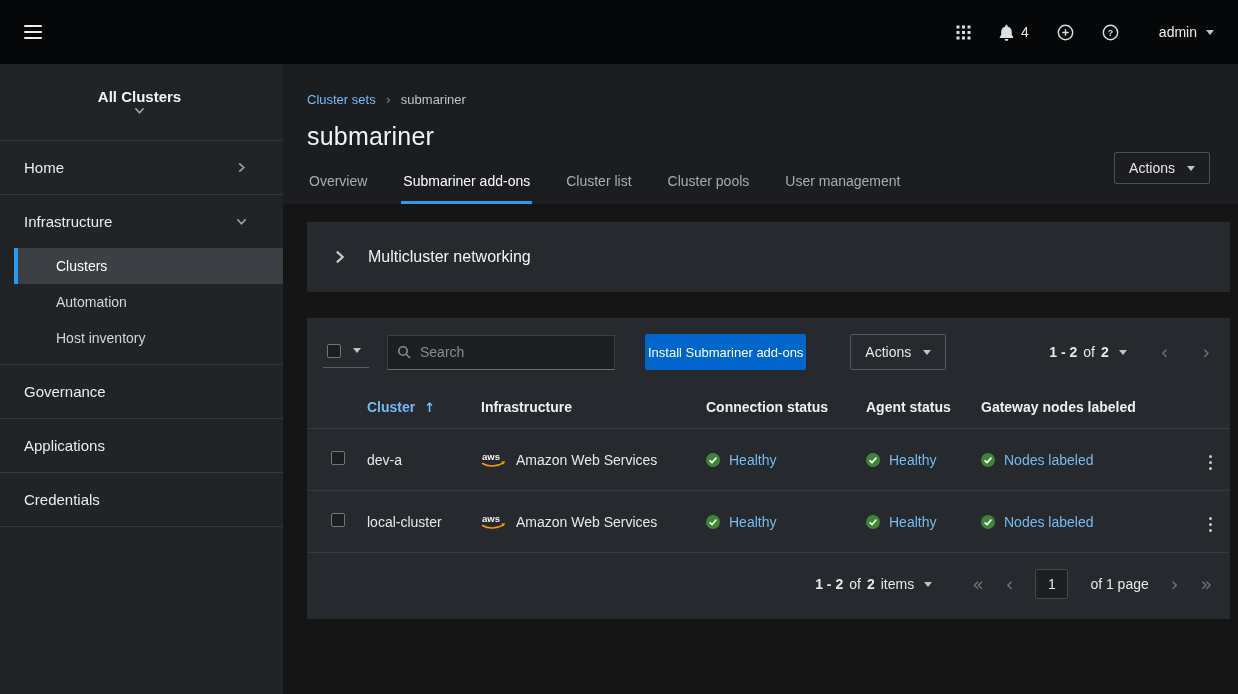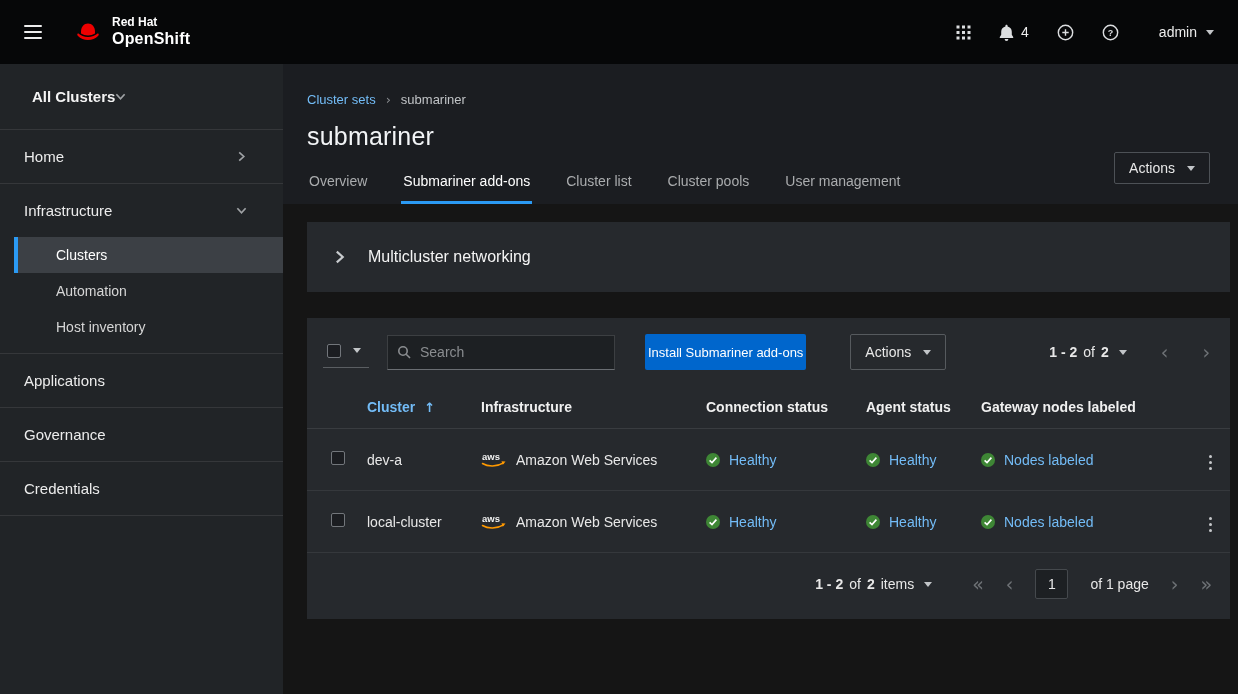"Red Hat" div.brand { html: <div> <svg> <path></path> <path></path> </svg> <div> <span>Red Hat</span> <span>OpenShift</span> </div> </div> -> none }
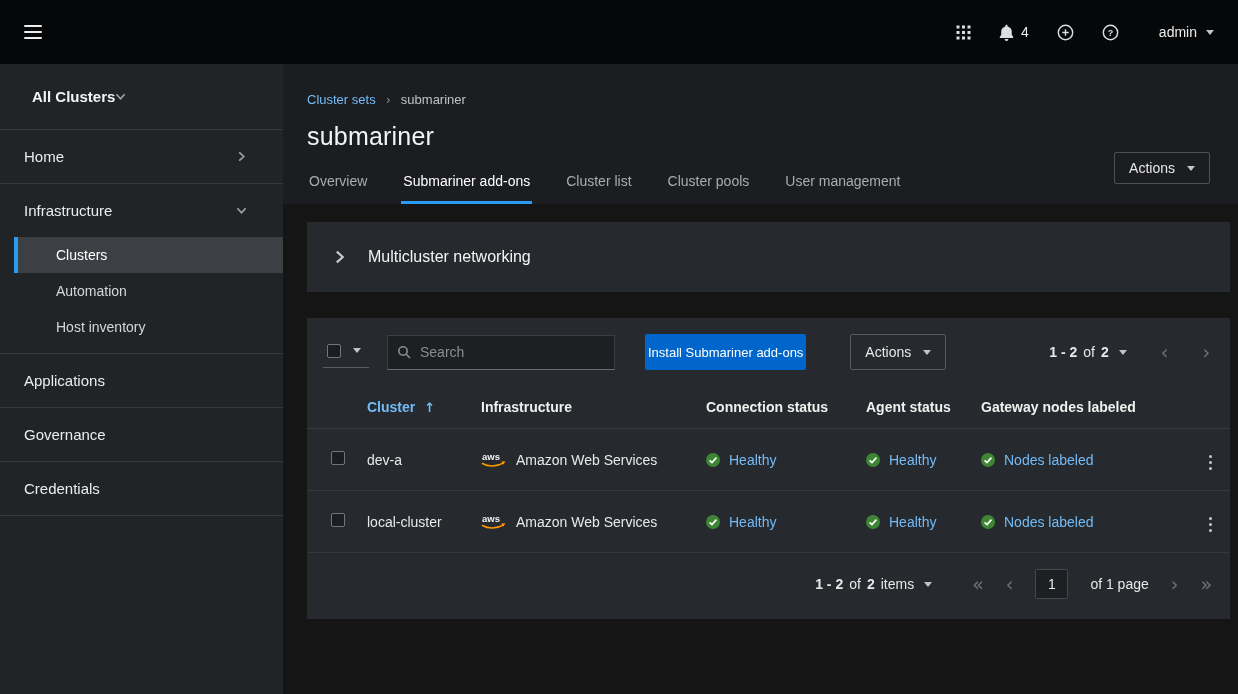"All Clusters" .perspective { flex-direction: none -> column; justify-content: flex-start -> flex-end }
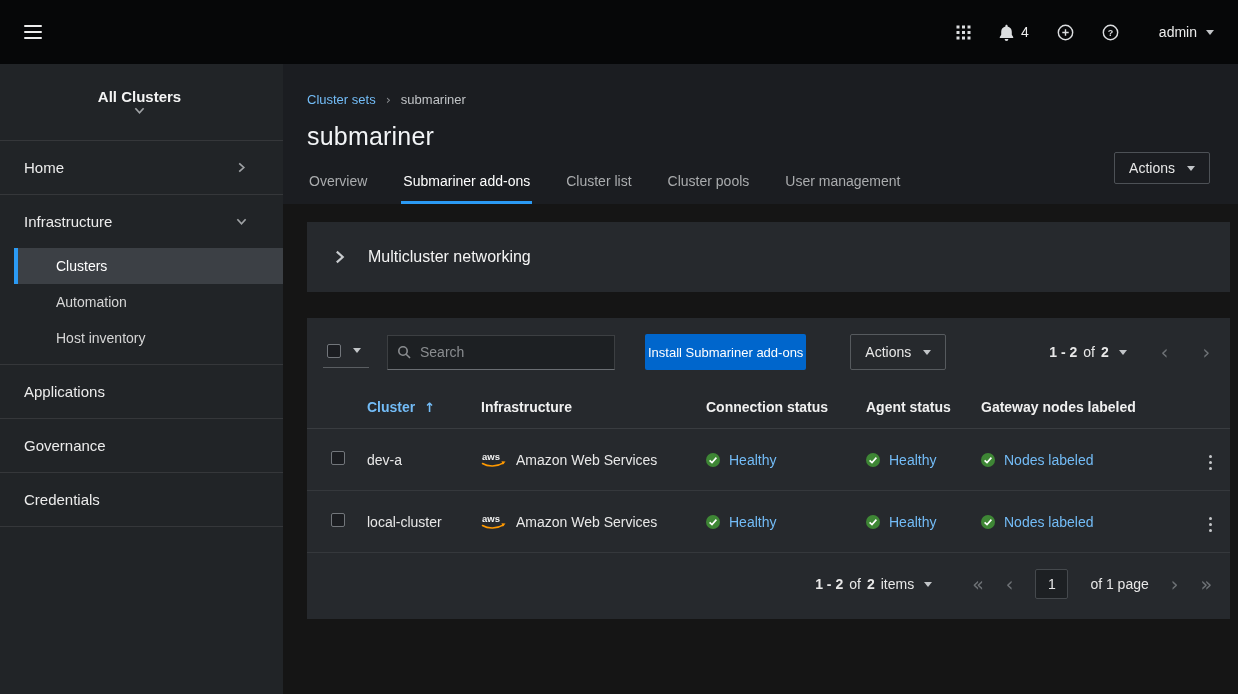"Applications" div.nav-item { order: before "Governance" -> after "Governance" }
